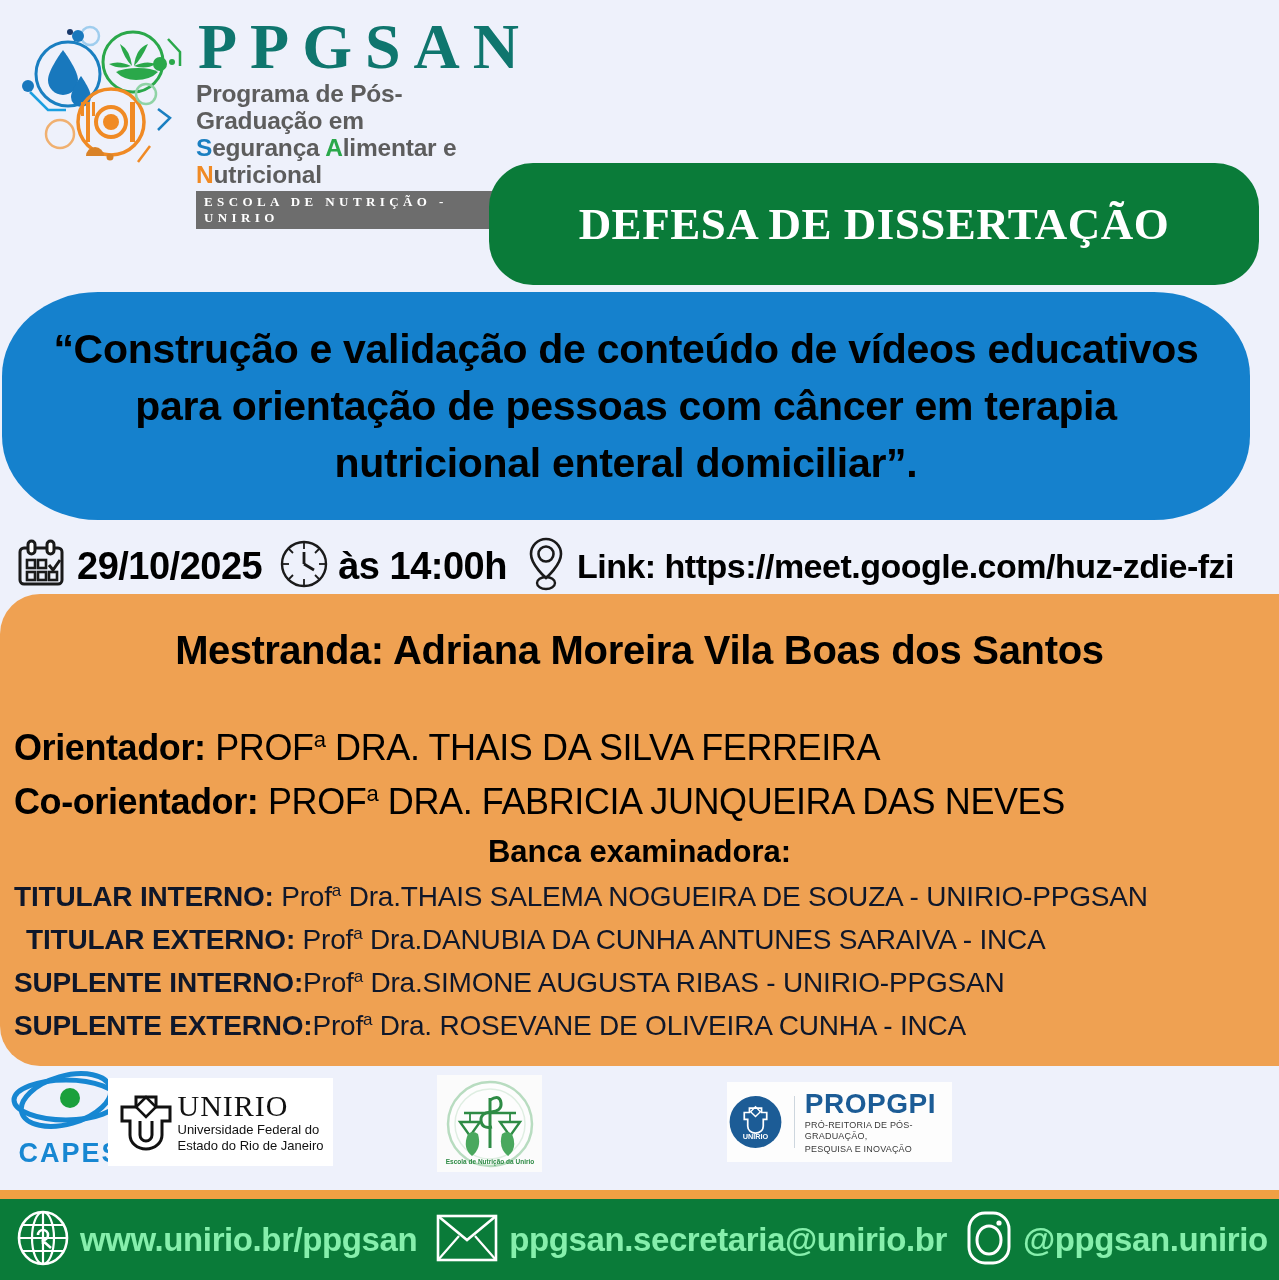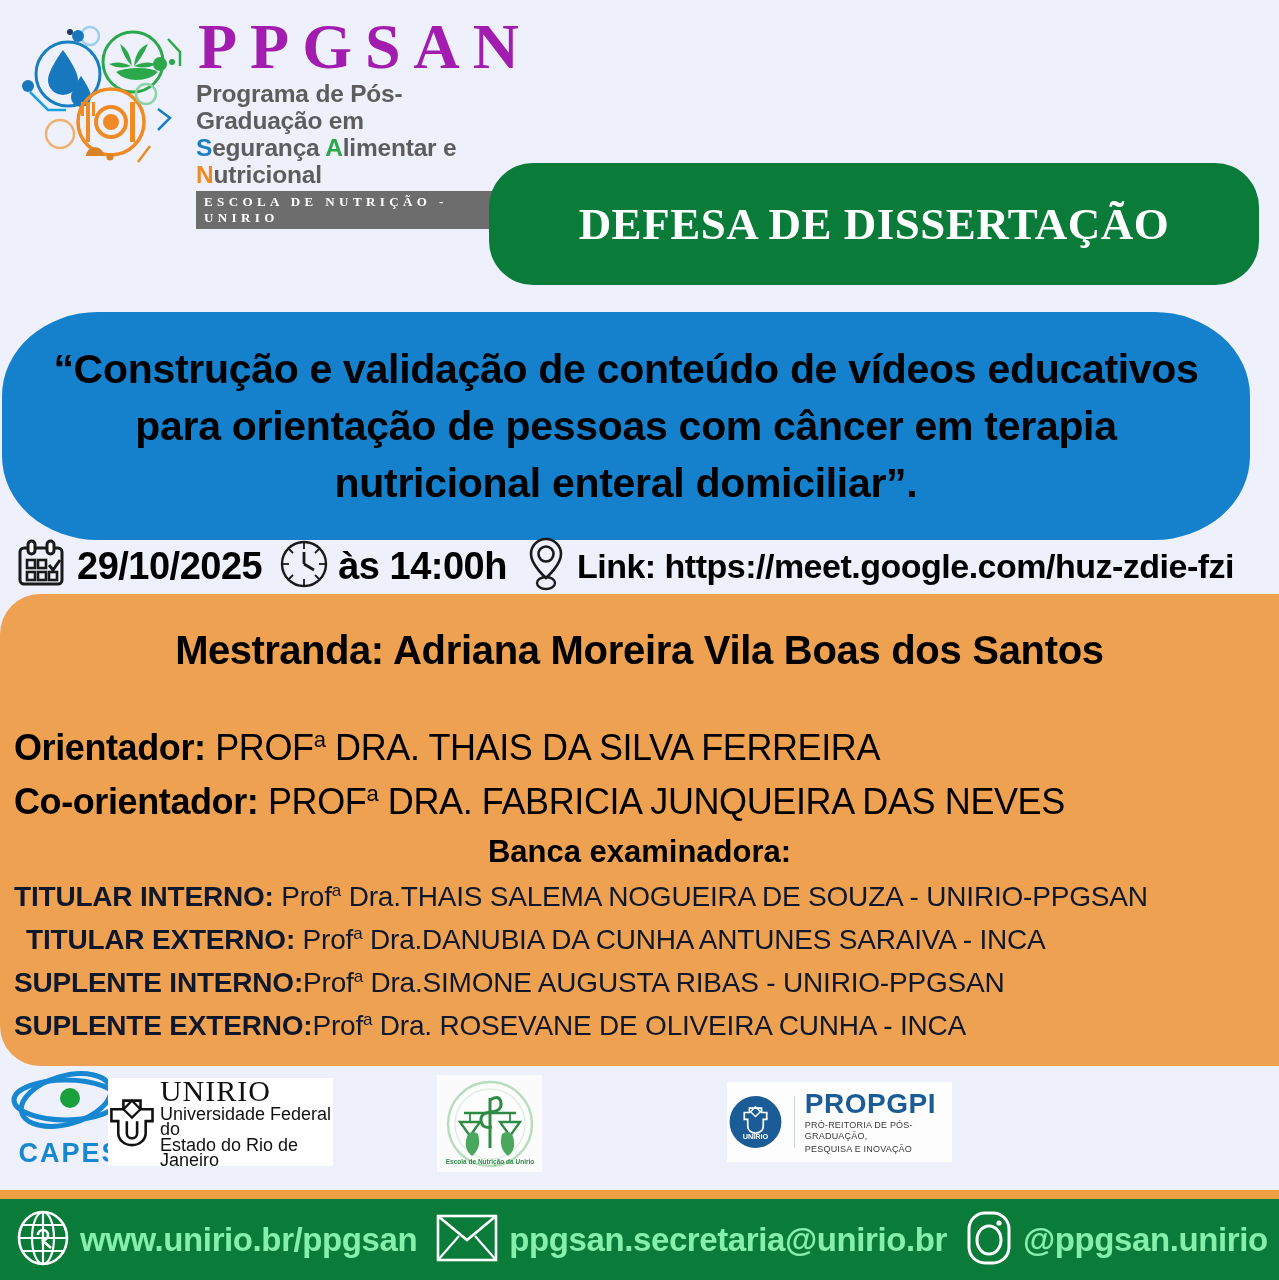"PPGSAN" .ppgsan-word { color: #a21caf -> #0f766e }
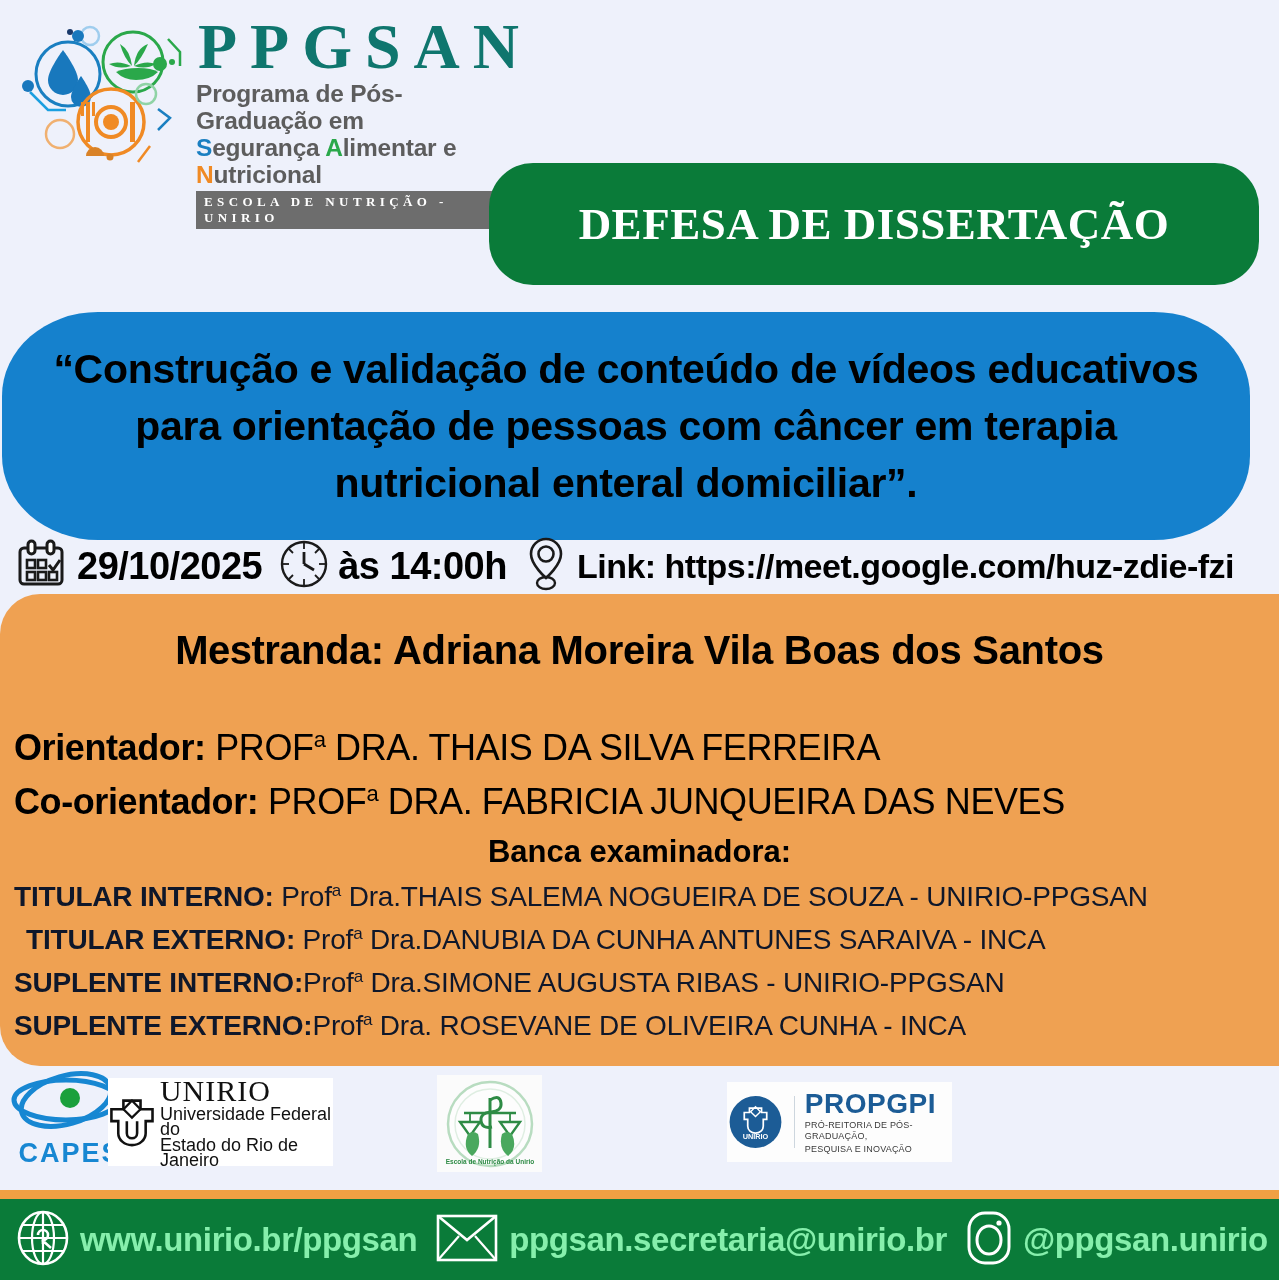"“Construção e validação de conteúdo" .titleblock { top: 312px -> 292px }
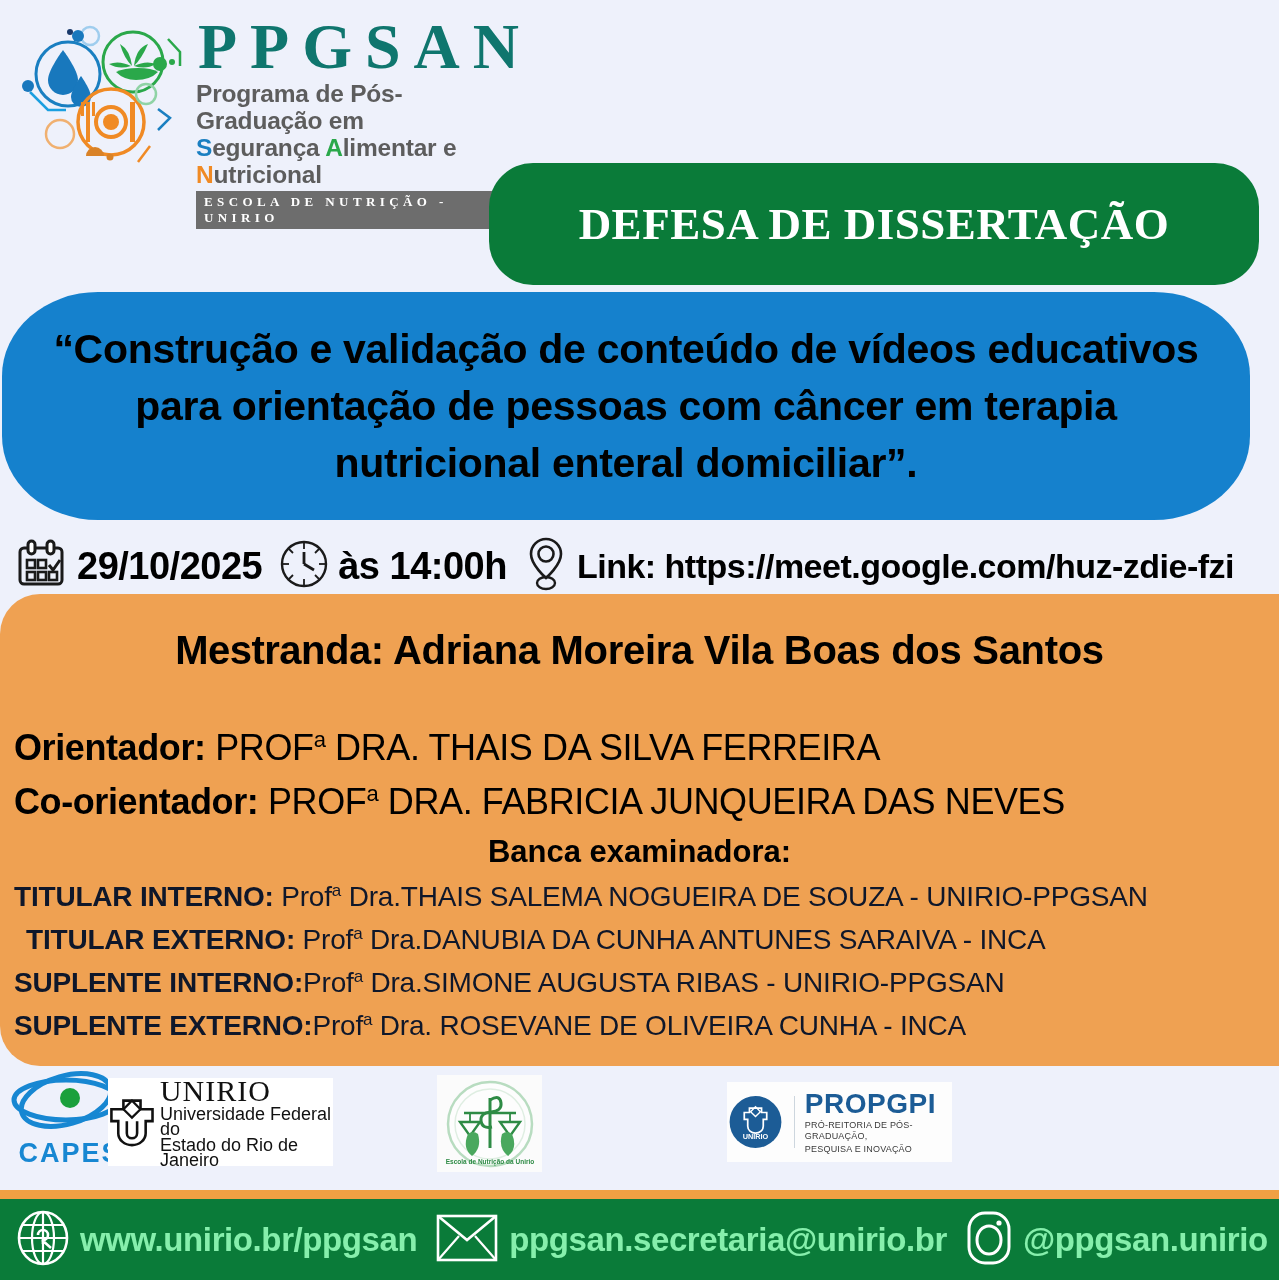"Universidade Federal do" .unirio-sub { font-size: 18px -> 13px }
